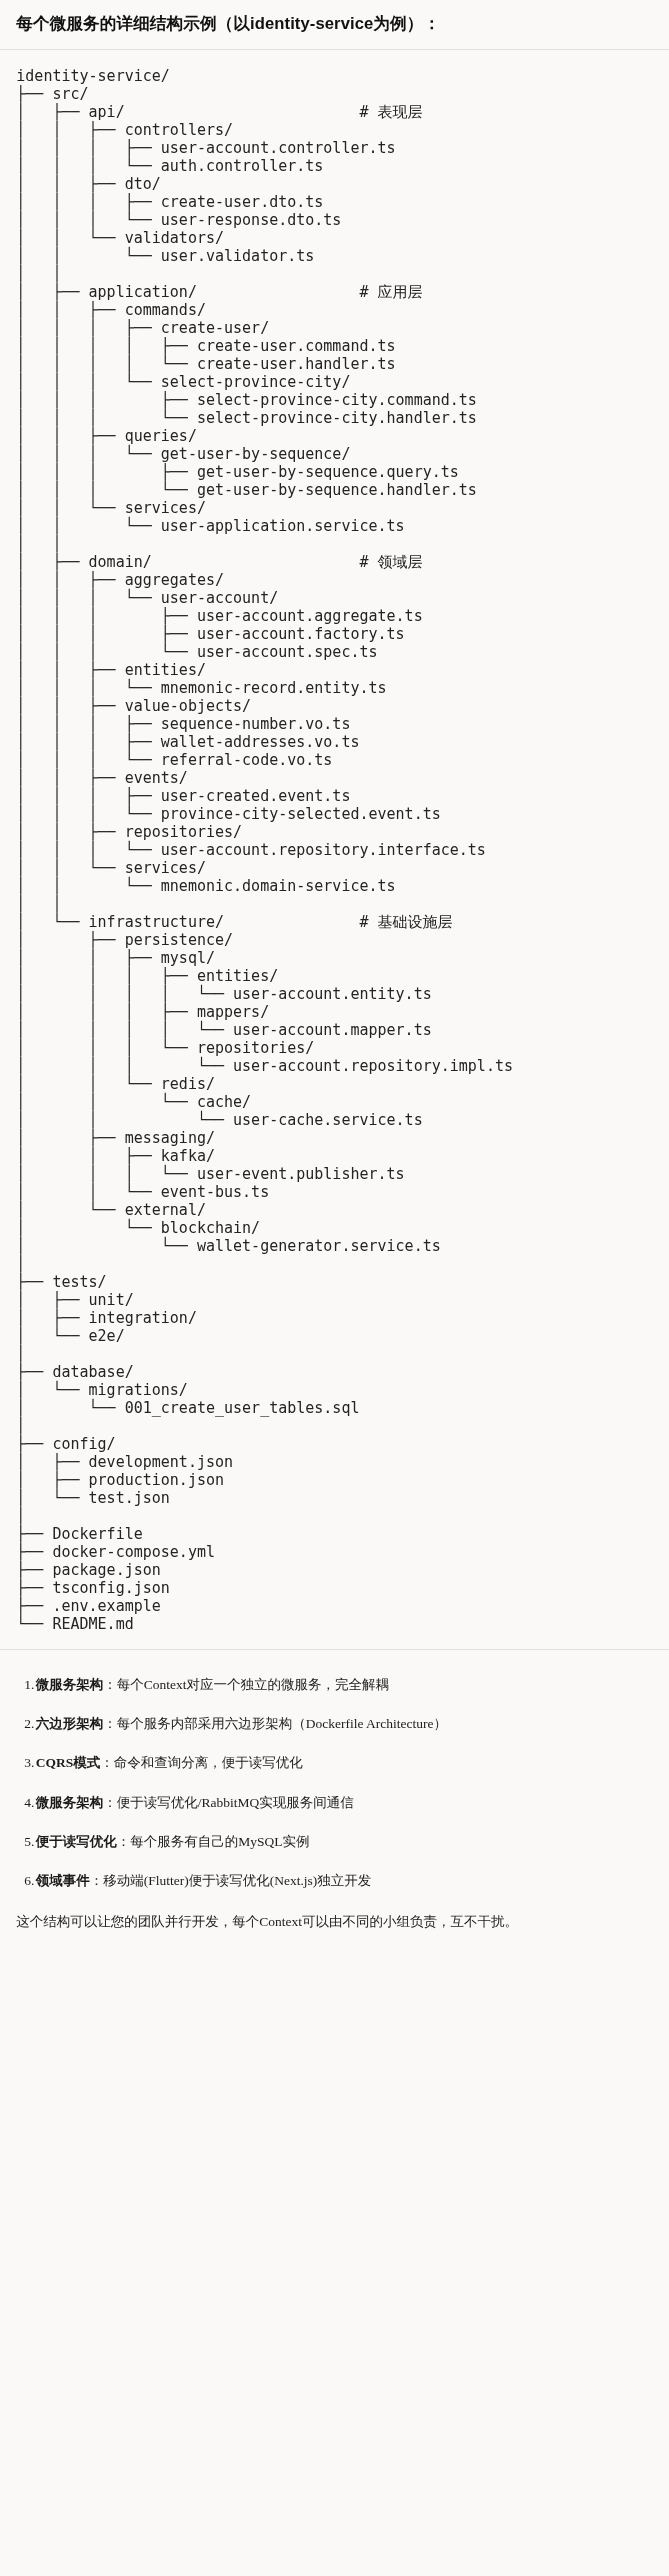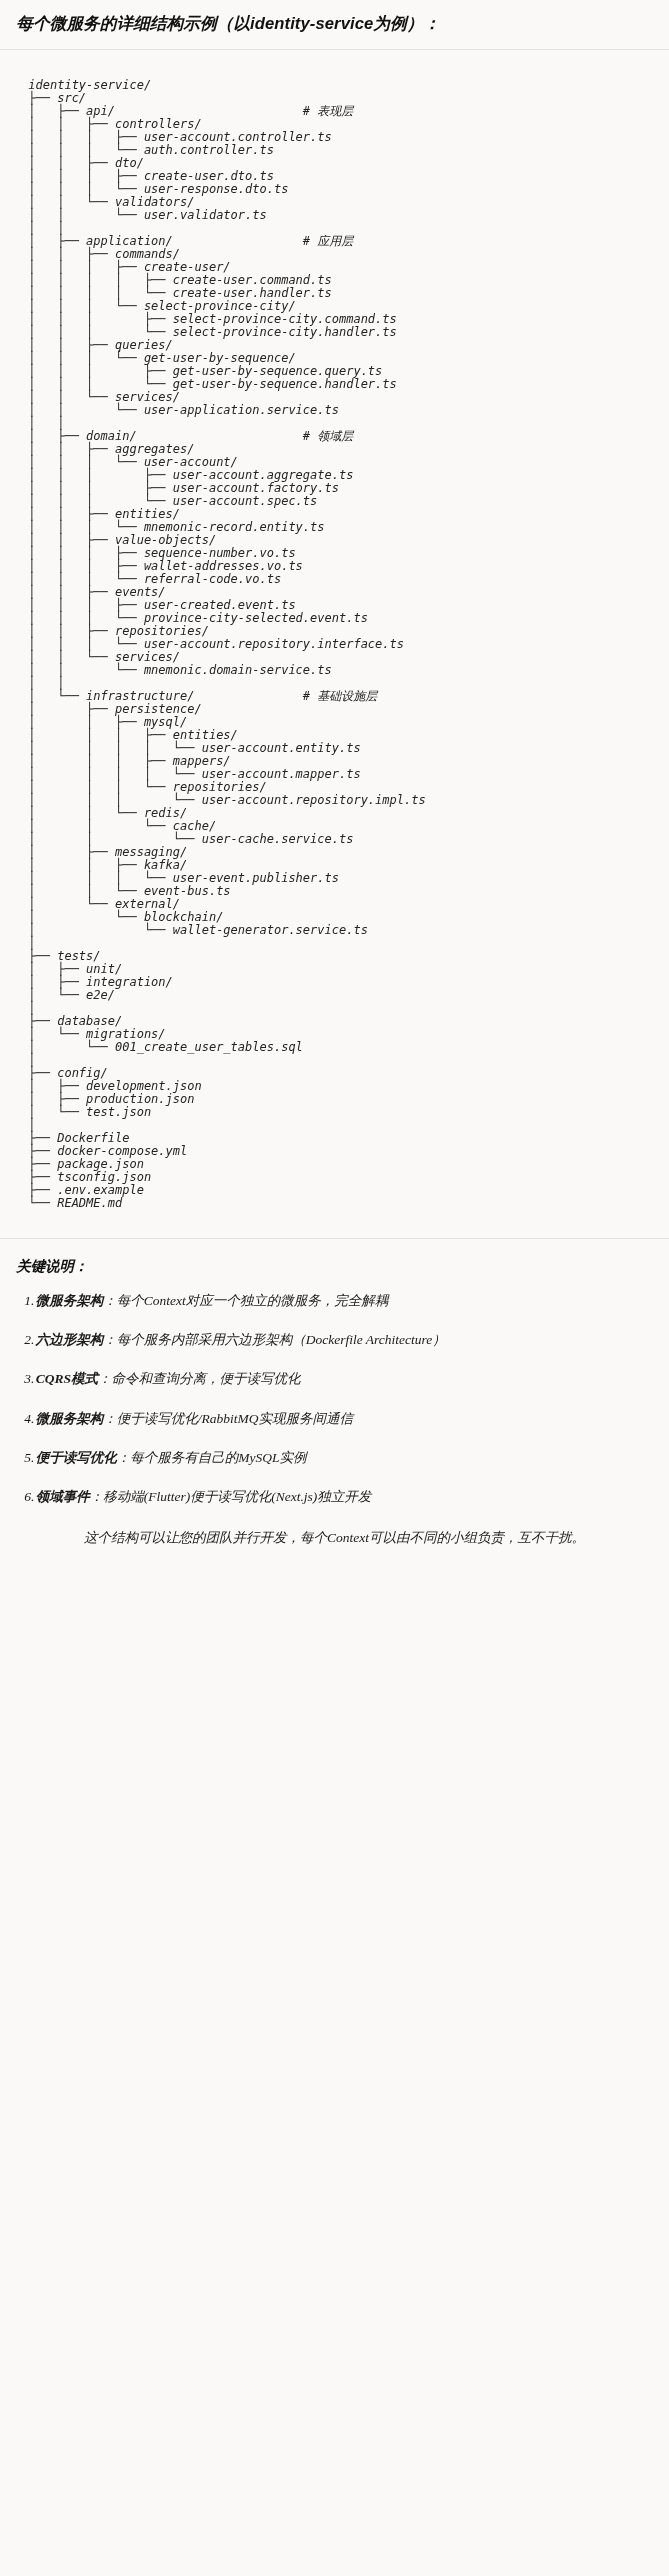"每个微服务的详细结构示例（以identity-service为例）：" .page { font-style: italic -> none }
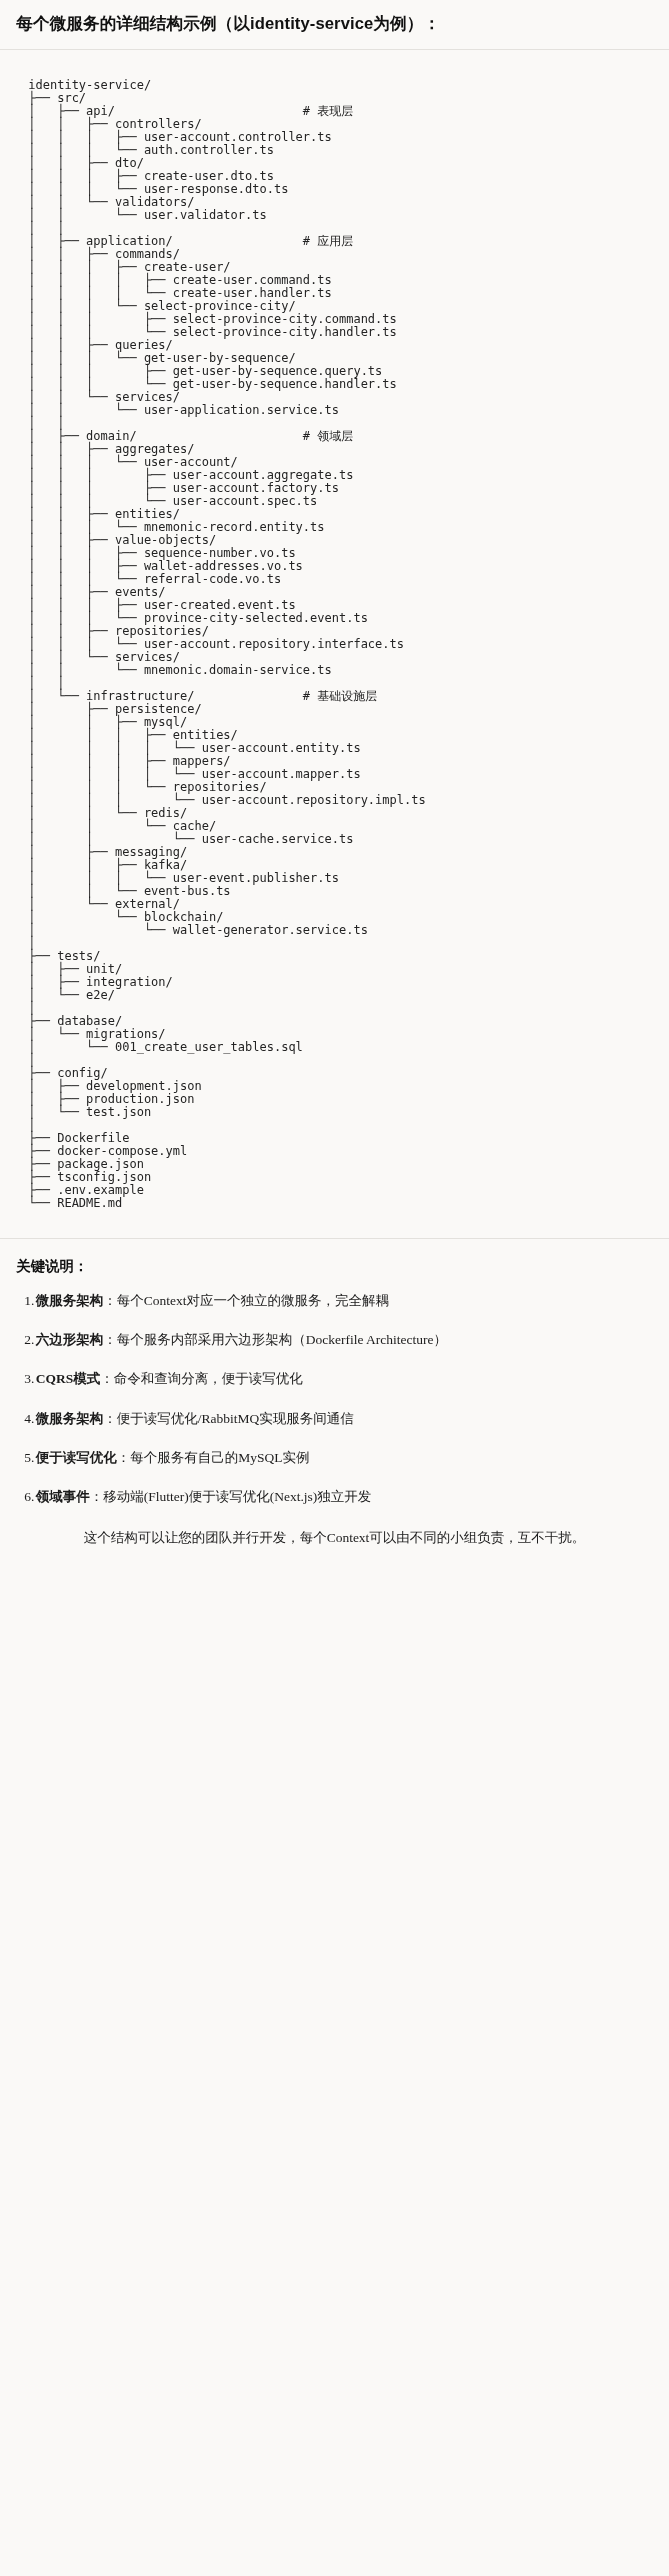"identity-service/" pre.tree { font-size: 12px -> 15px; line-height: 13px -> 18px; margin: 12px -> 0 }
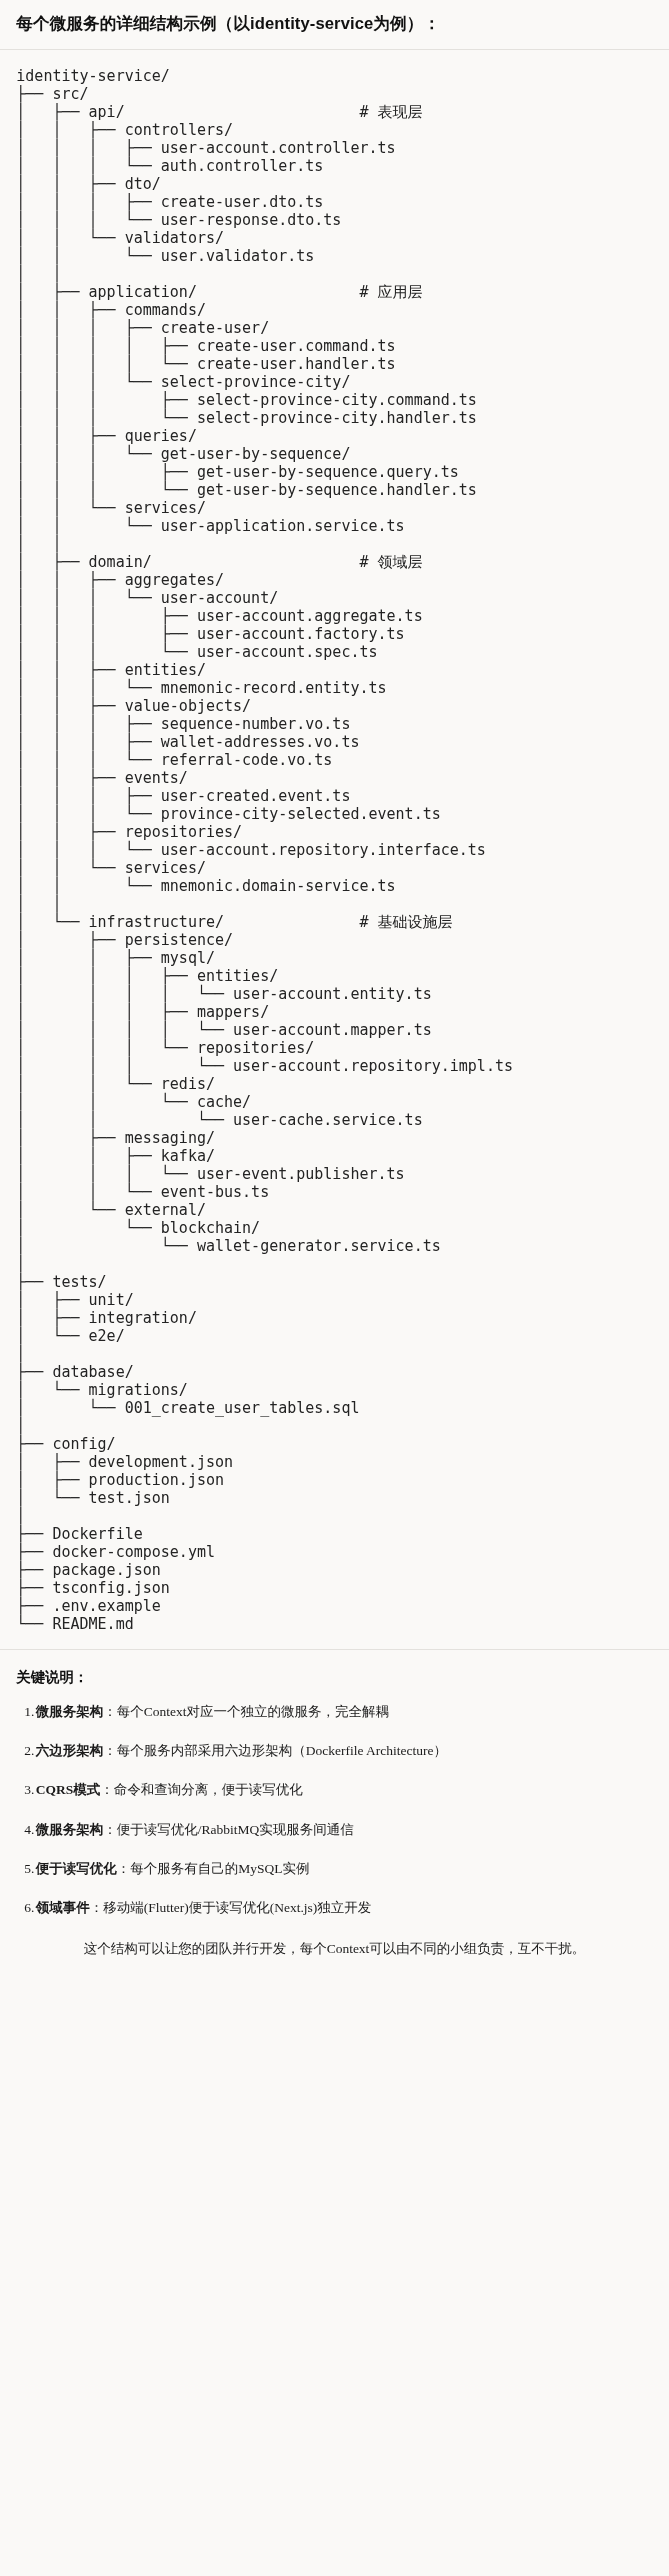"关键说明：" div.notes-title { html: <div>关键说明：</div> -> none }
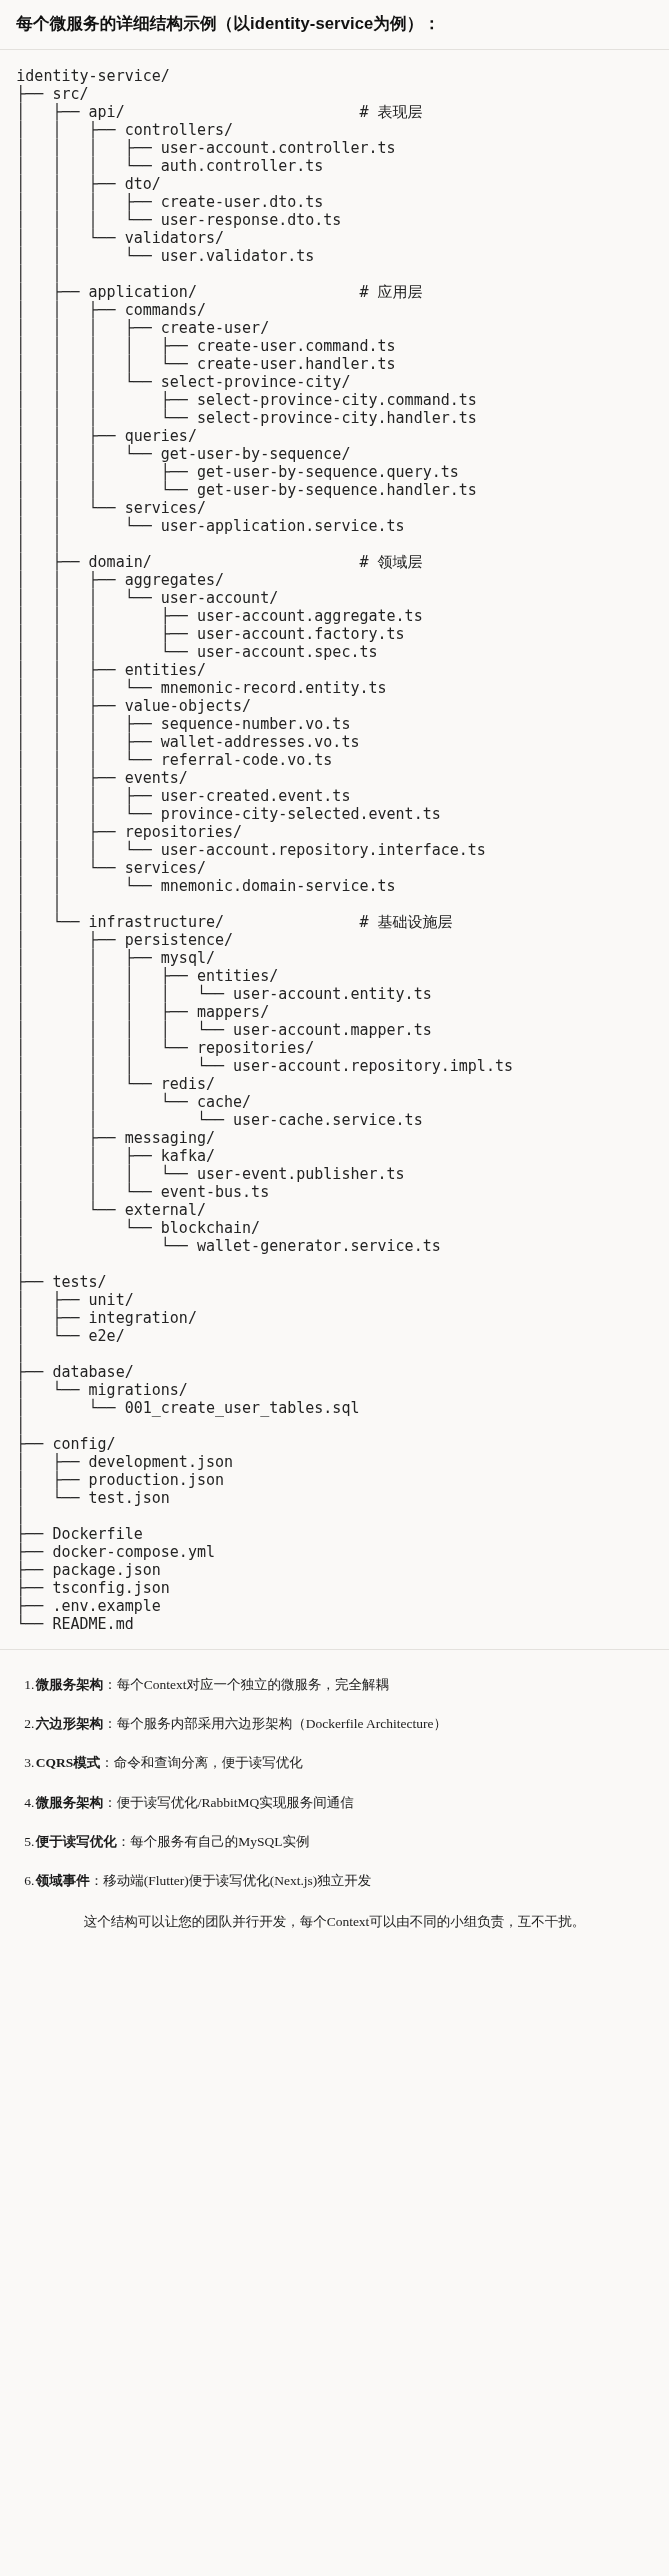"这个结构可以让您的团队并行开发，每个Context可以由不同的小组负责，互不干扰" .closing-text { text-align: center -> none }
